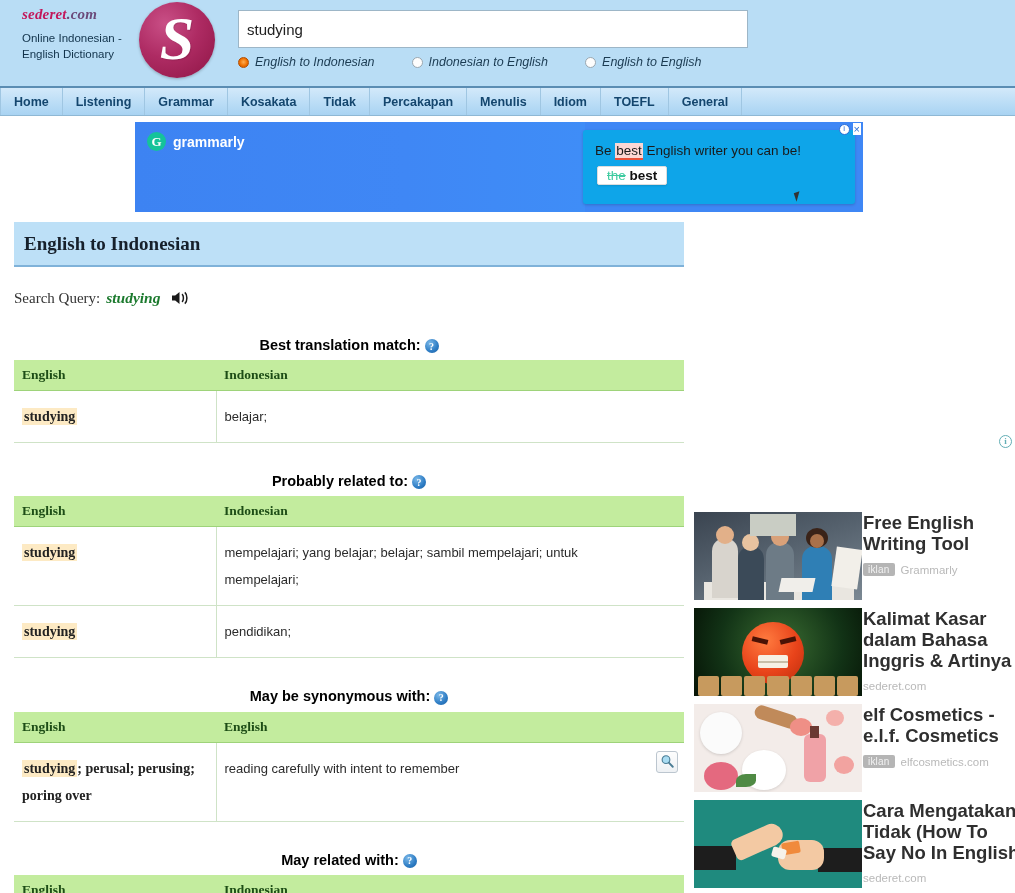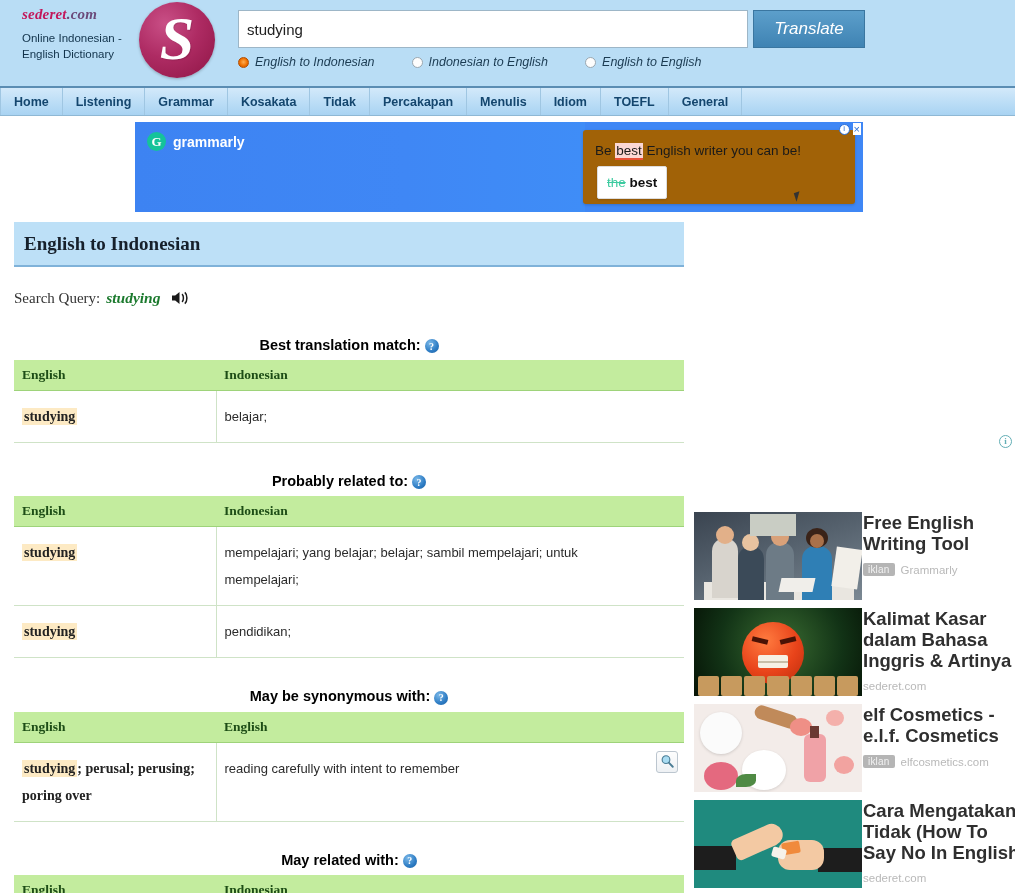"Translate" button.translate-btn { html: <button>Translate</button> -> none }
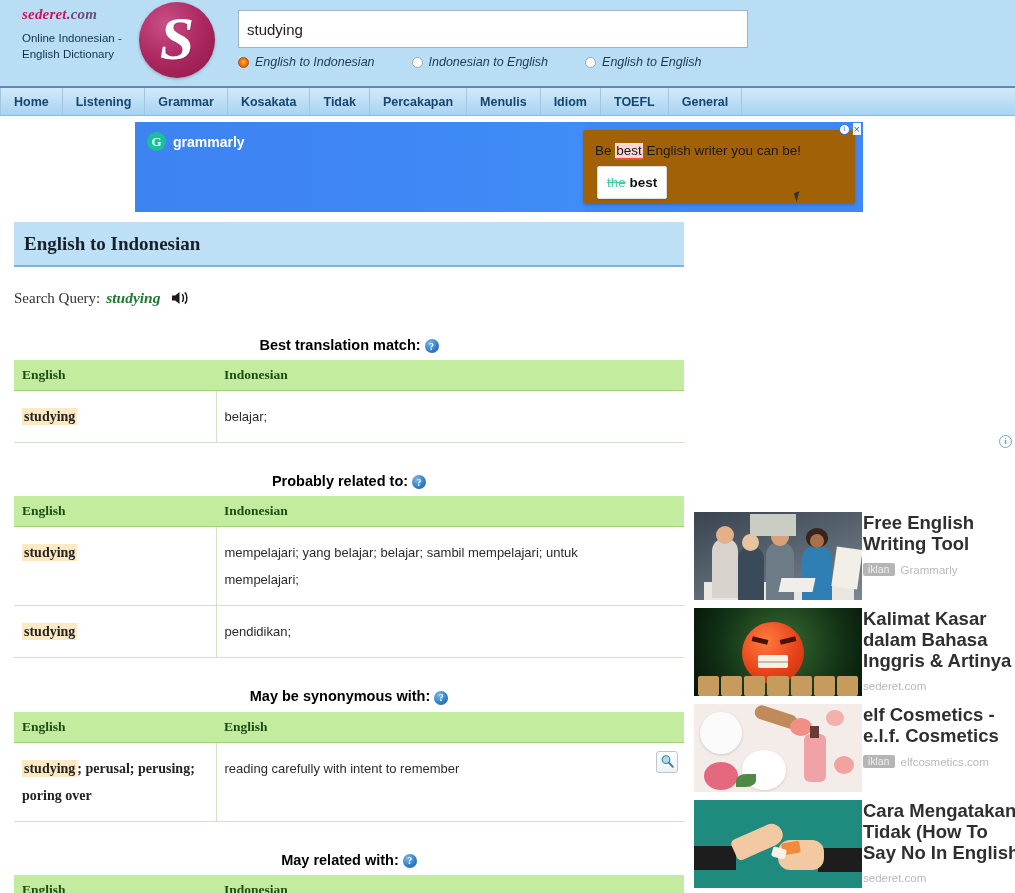"Be best English writer you" .ad-card { background: #a16207 -> #0ea5e9 }
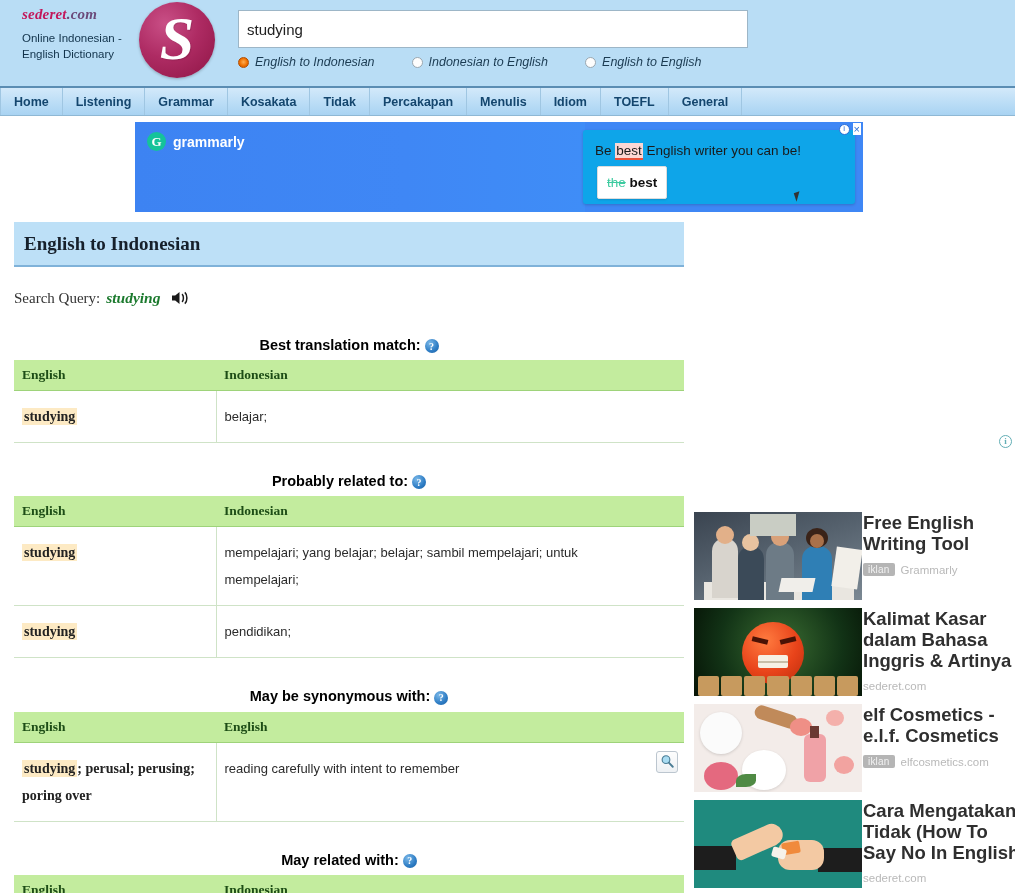"the best" .ad-suggest { padding: 8px 9px -> 1px 9px }
